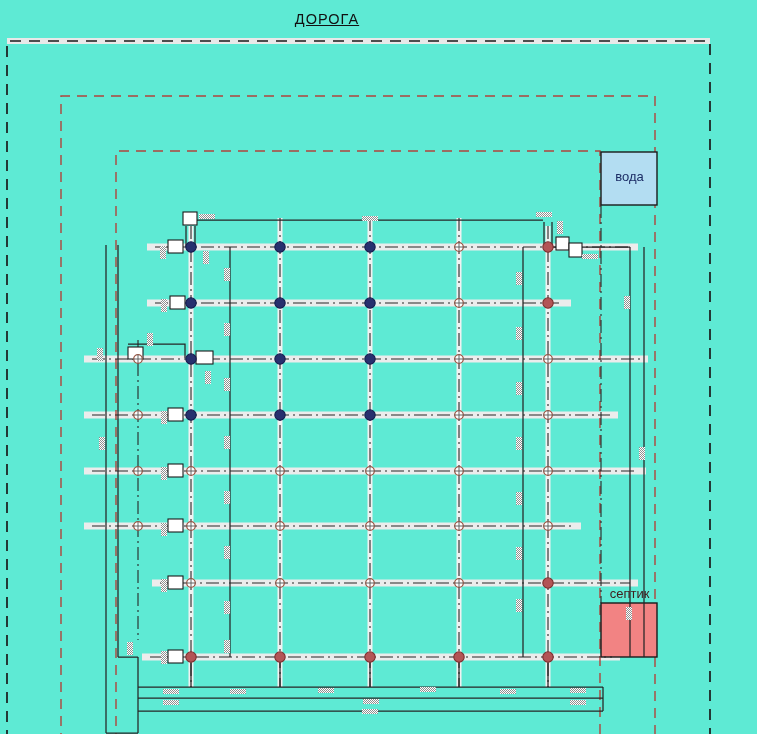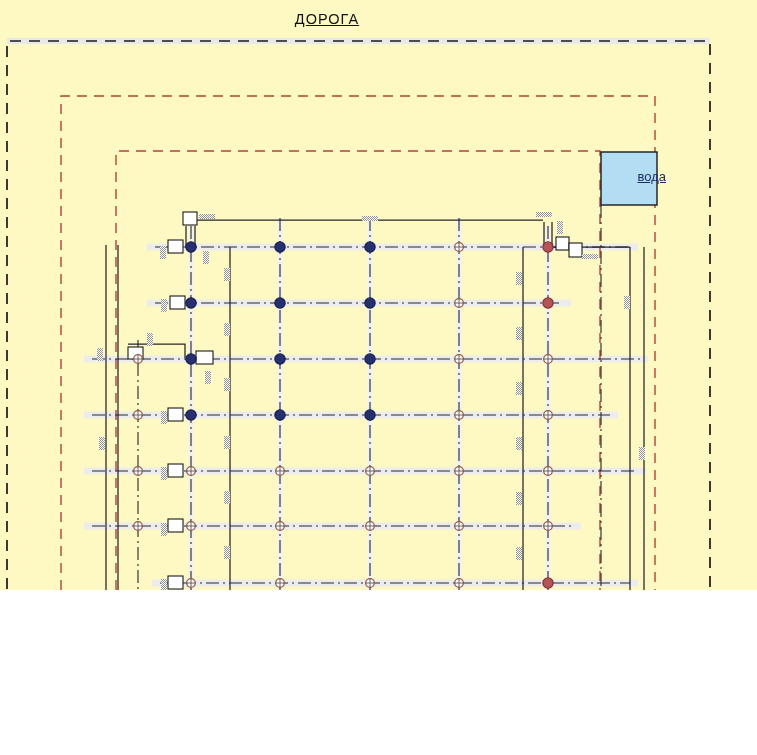"ДОРОГА" .canvas { background: #fef9c3 -> #5eead4; height: 590px -> 734px }
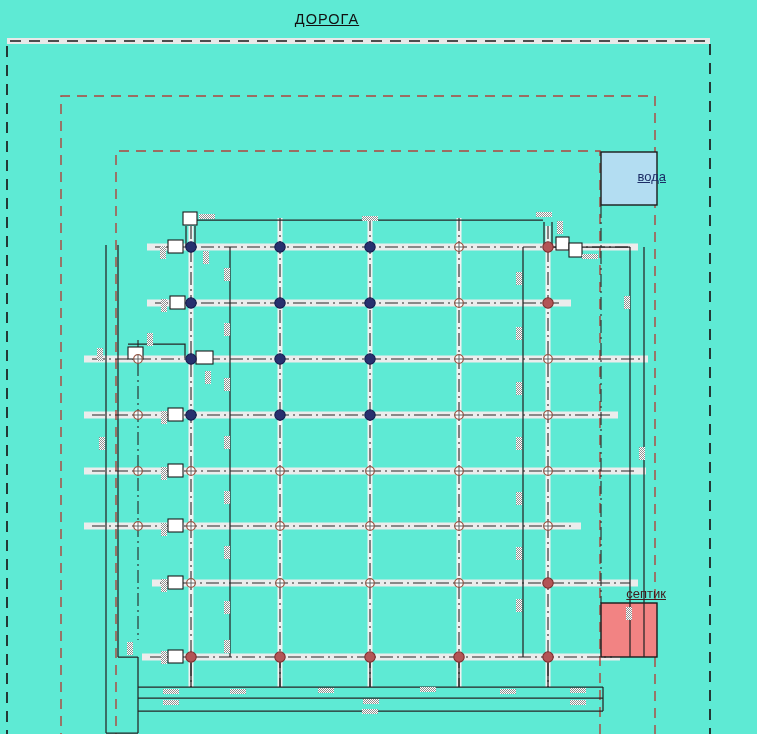"вода" .box-label { margin-left: 8px -> none; text-align: right -> center; text-decoration: underline -> none }
